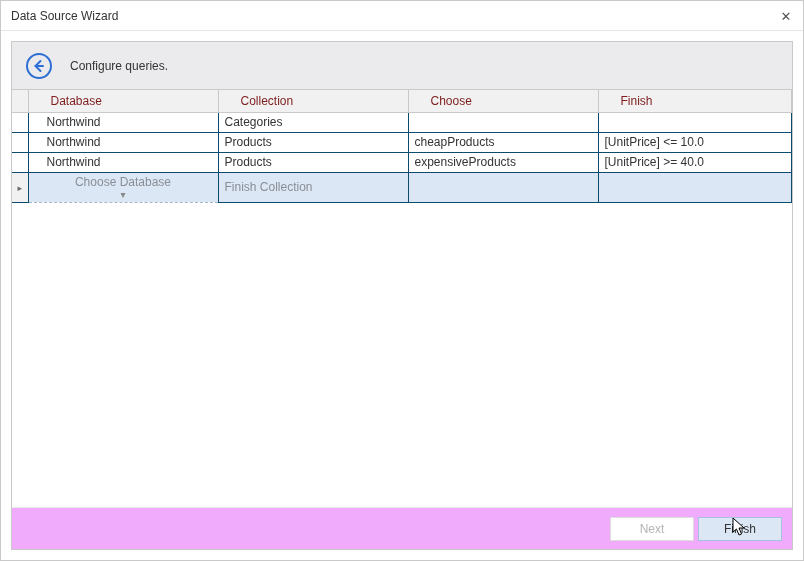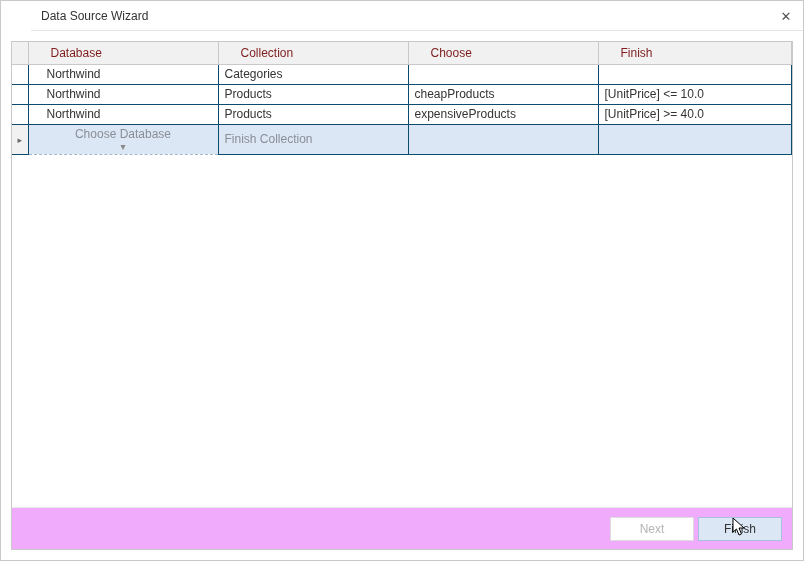"Data Source Wizard" .titlebar { margin-left: 30px -> none }
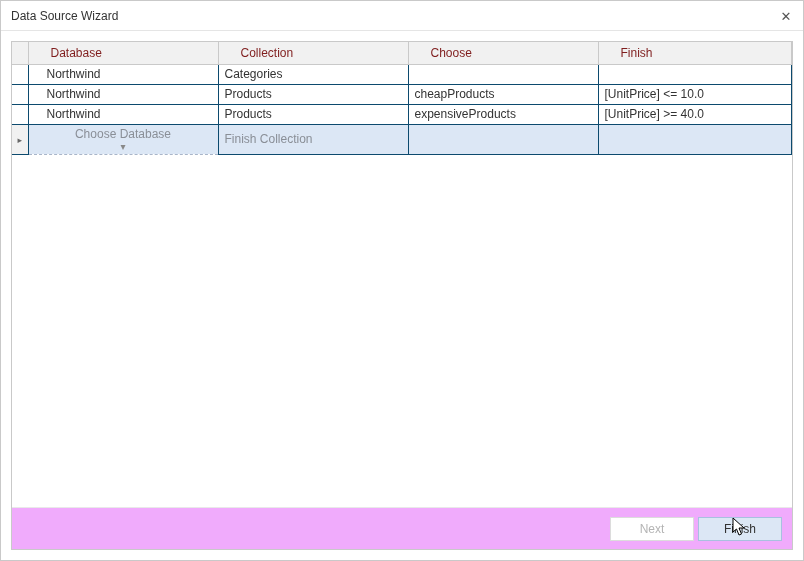"Configure queries." div.panel-header { html: none -> <div> <div> <svg> <path></path> <line></line> </svg> </div> <span>Configure queries.</span> </div> }
